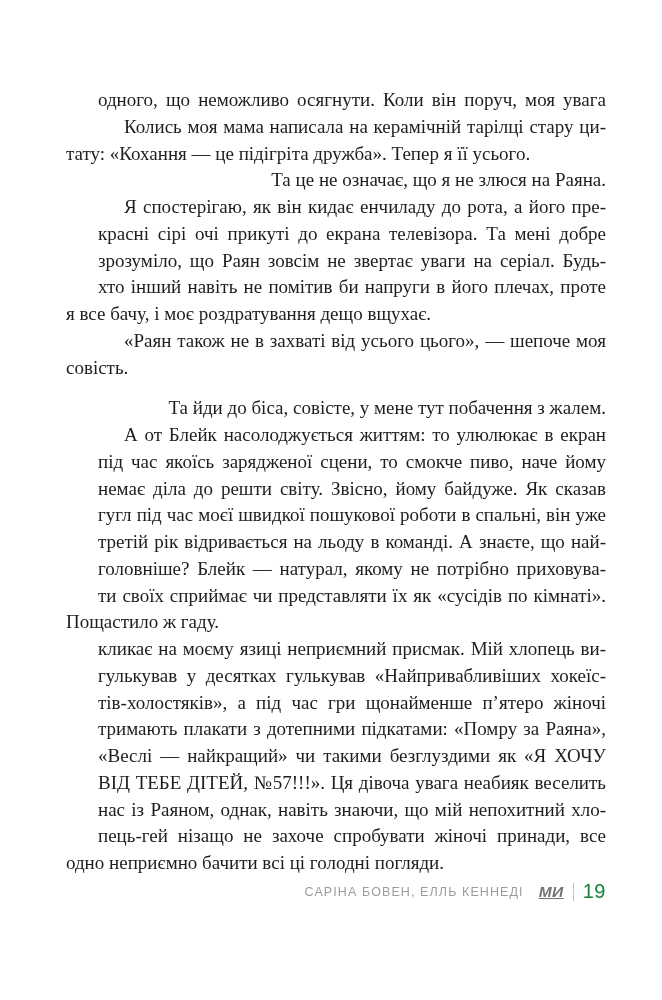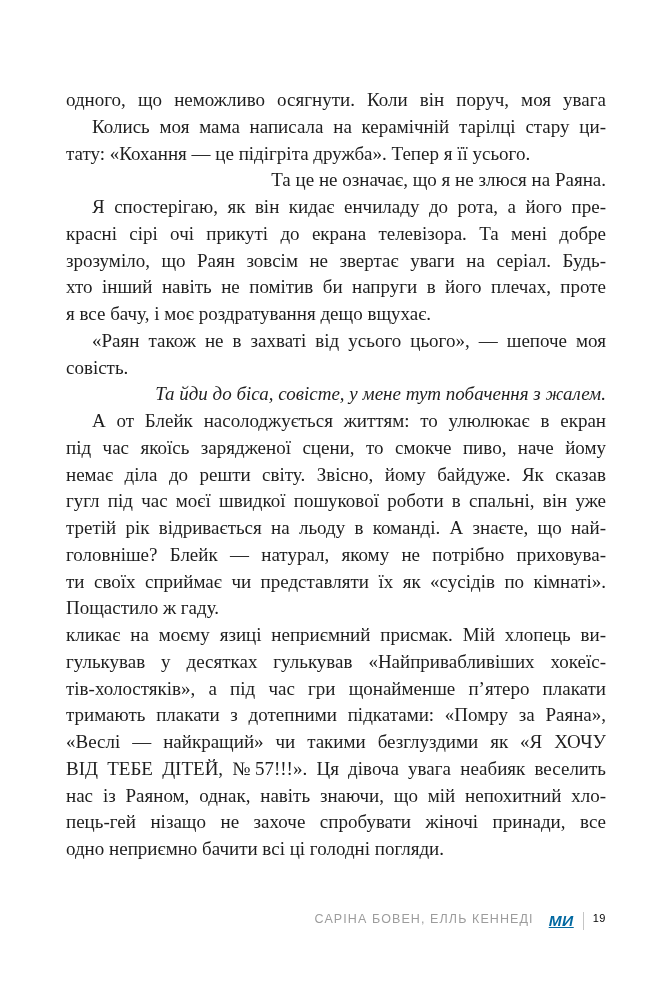"одного, що неможливо осягнути. Коли" .line.just { margin-left: none -> 32px }
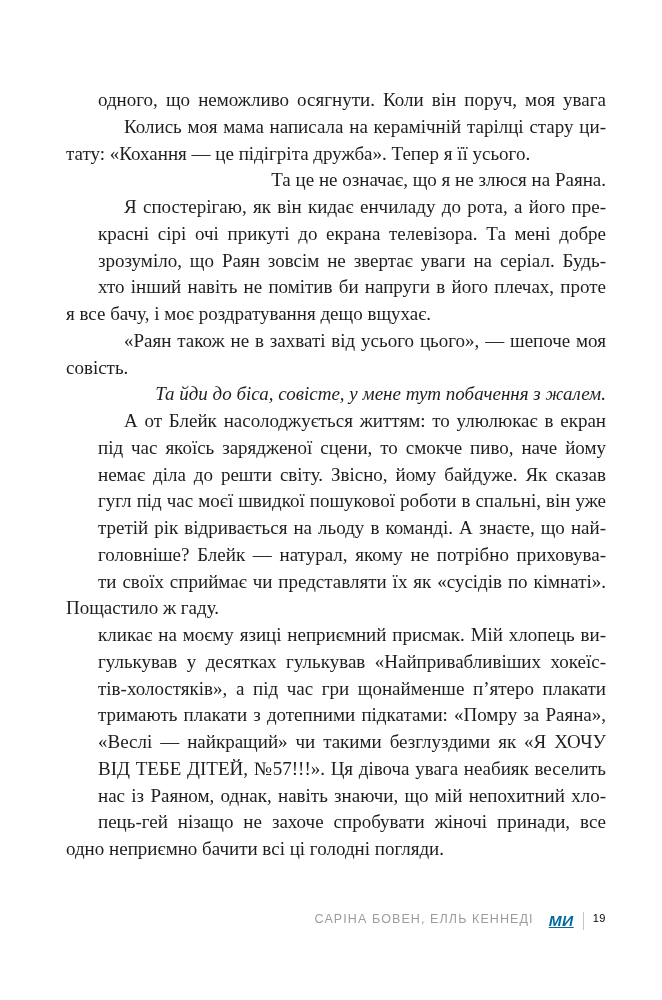"Та йди до біса, совісте," .line.italic { font-style: italic -> none; margin-top: none -> 14px }
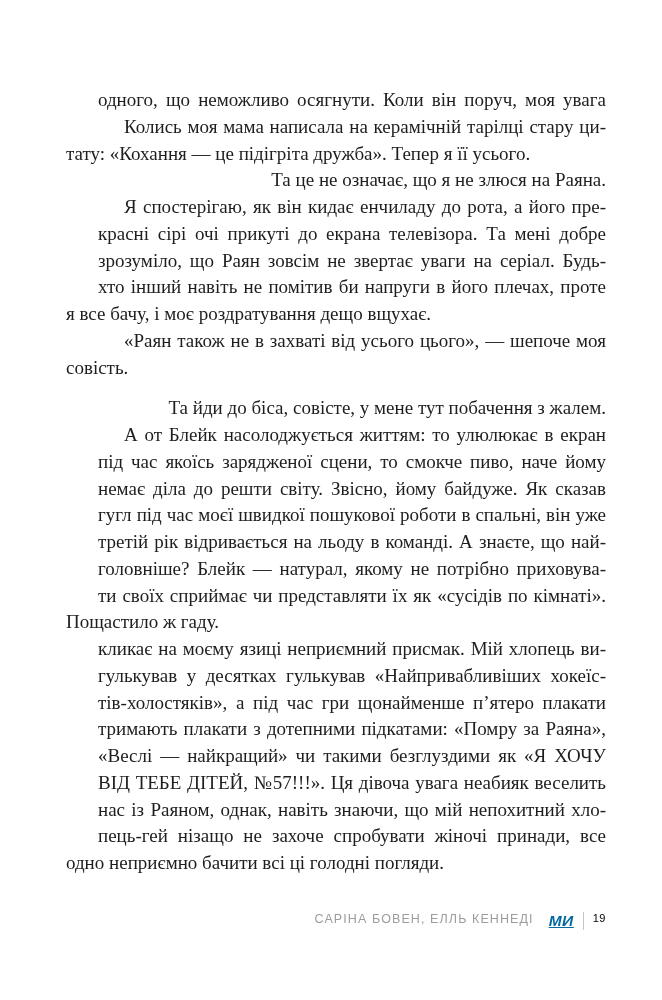"тів-холостяків», а під час гри" div.line { text: плакати -> жіночі }
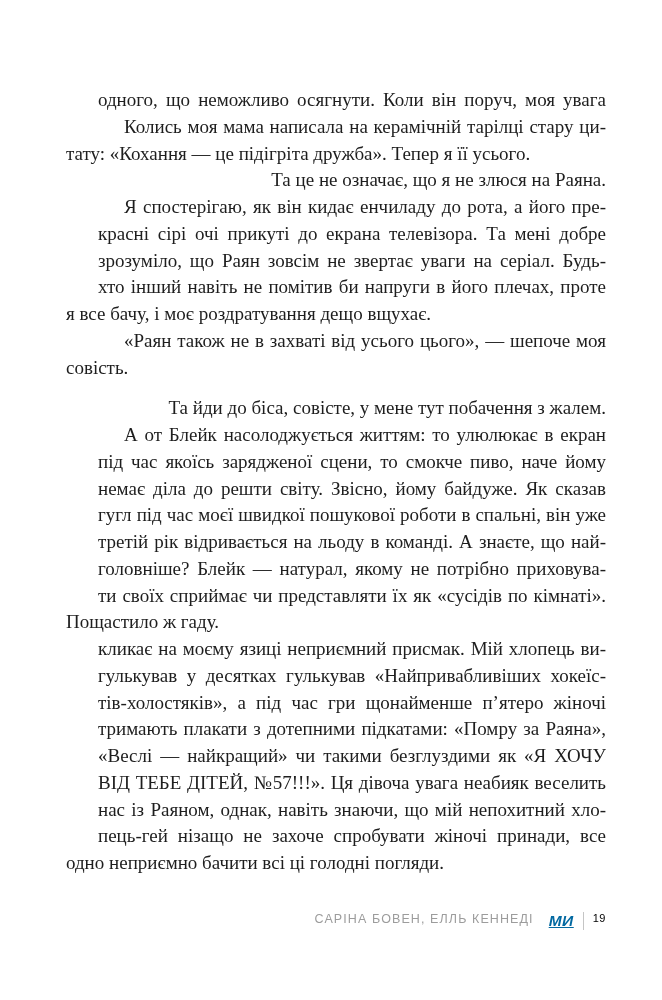"САРІНА БОВЕН, ЕЛЛЬ КЕННЕДІ" .footer { align-items: flex-start -> center; top: 912px -> 880px }
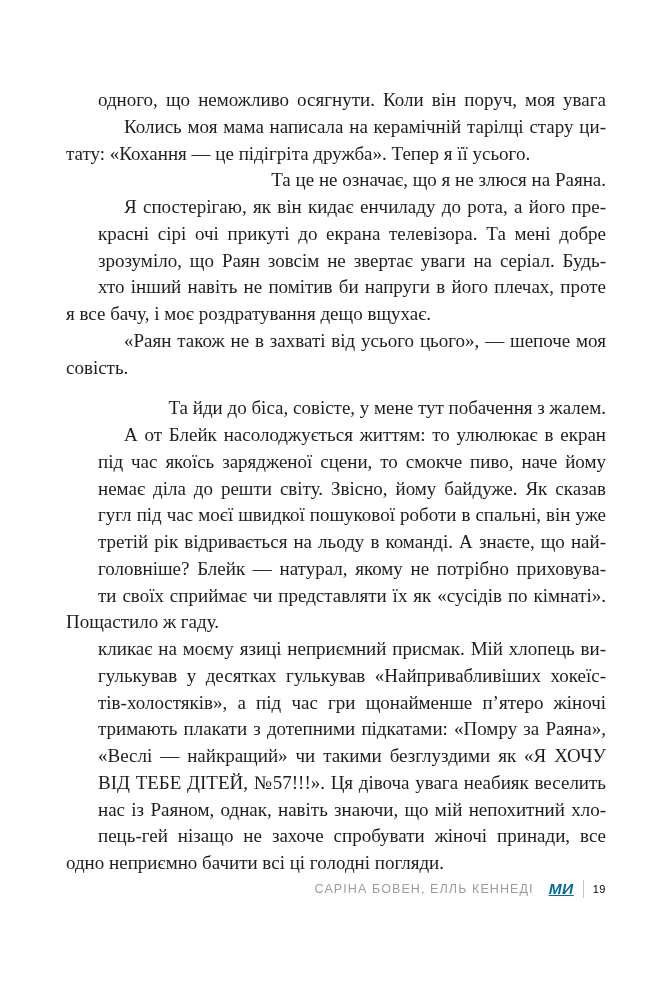"МИ" .footer-title { color: #0369a1 -> #737373 }
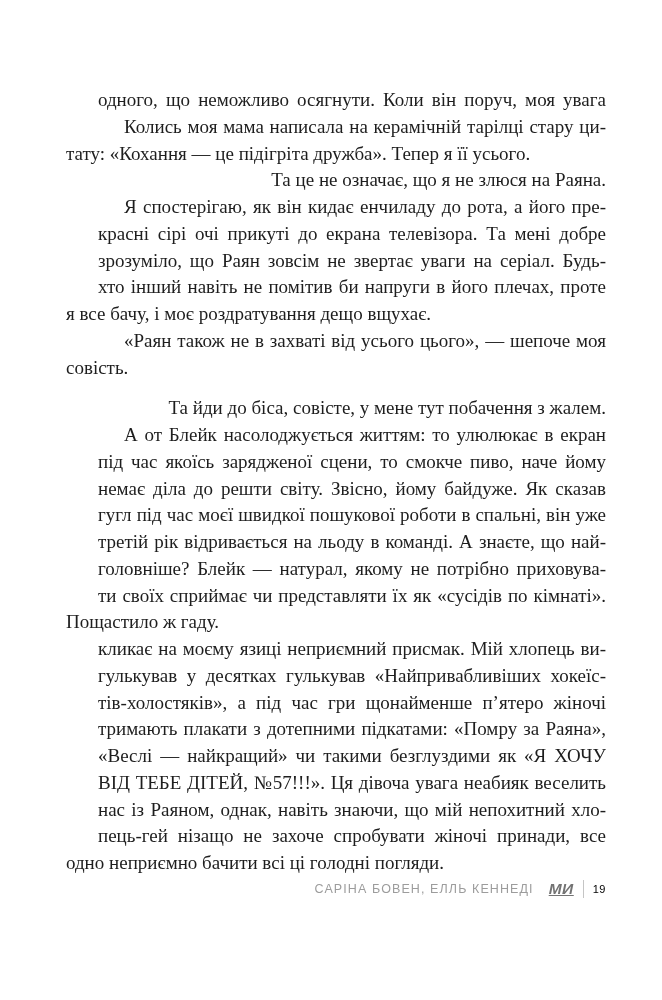"19" .footer-page-number { color: #000000 -> #15803d; font-size: 11px -> 20px }
